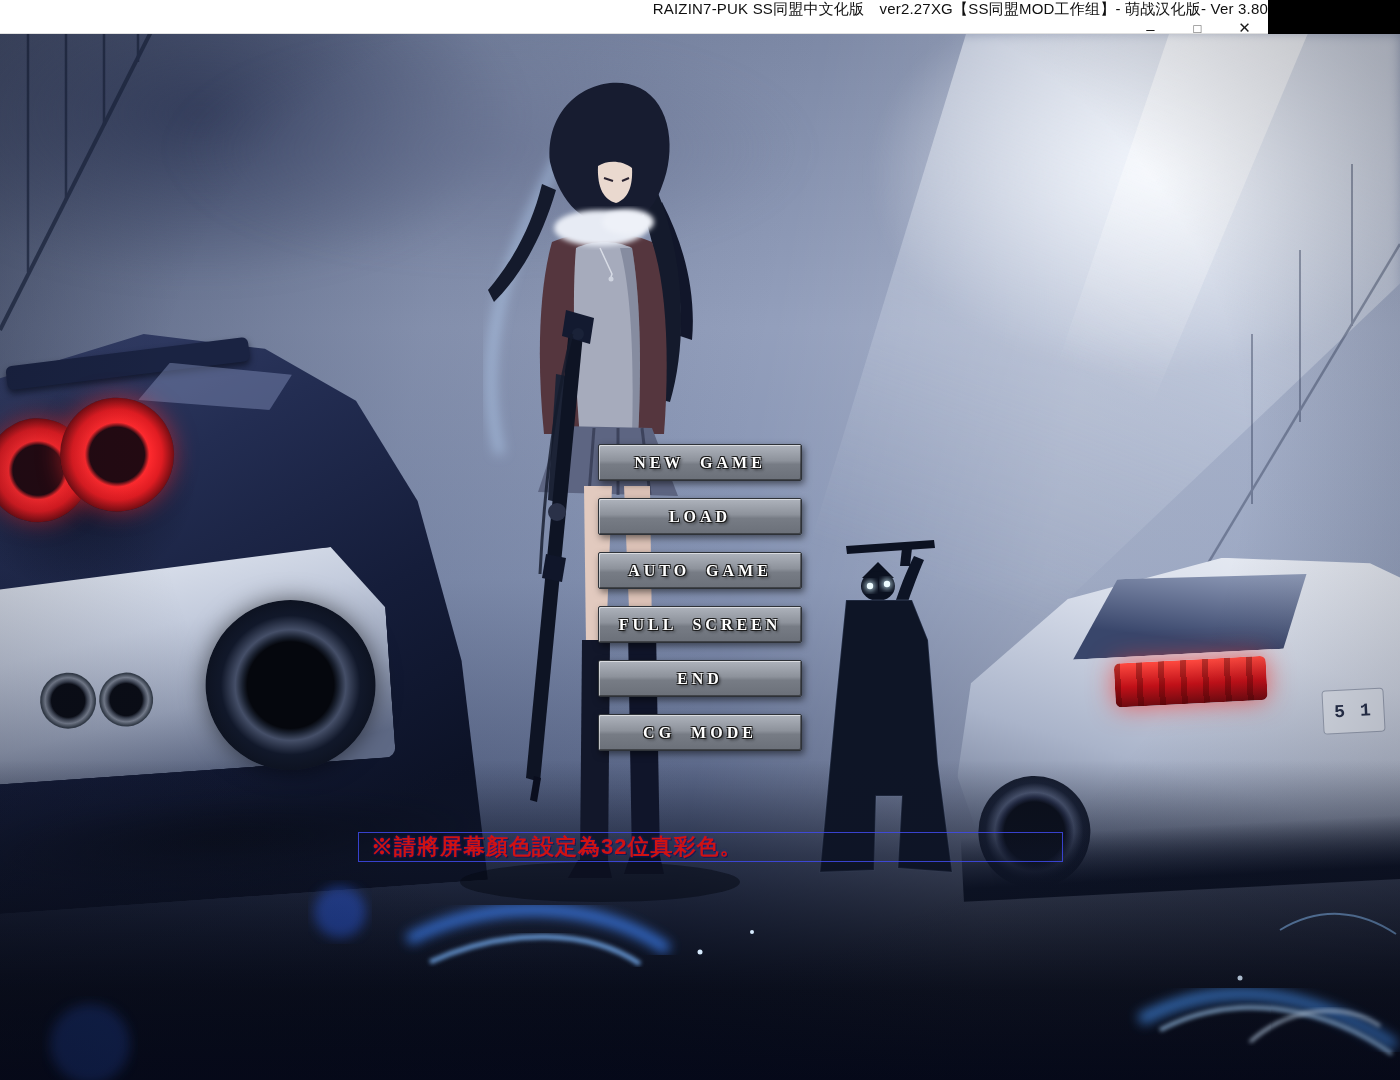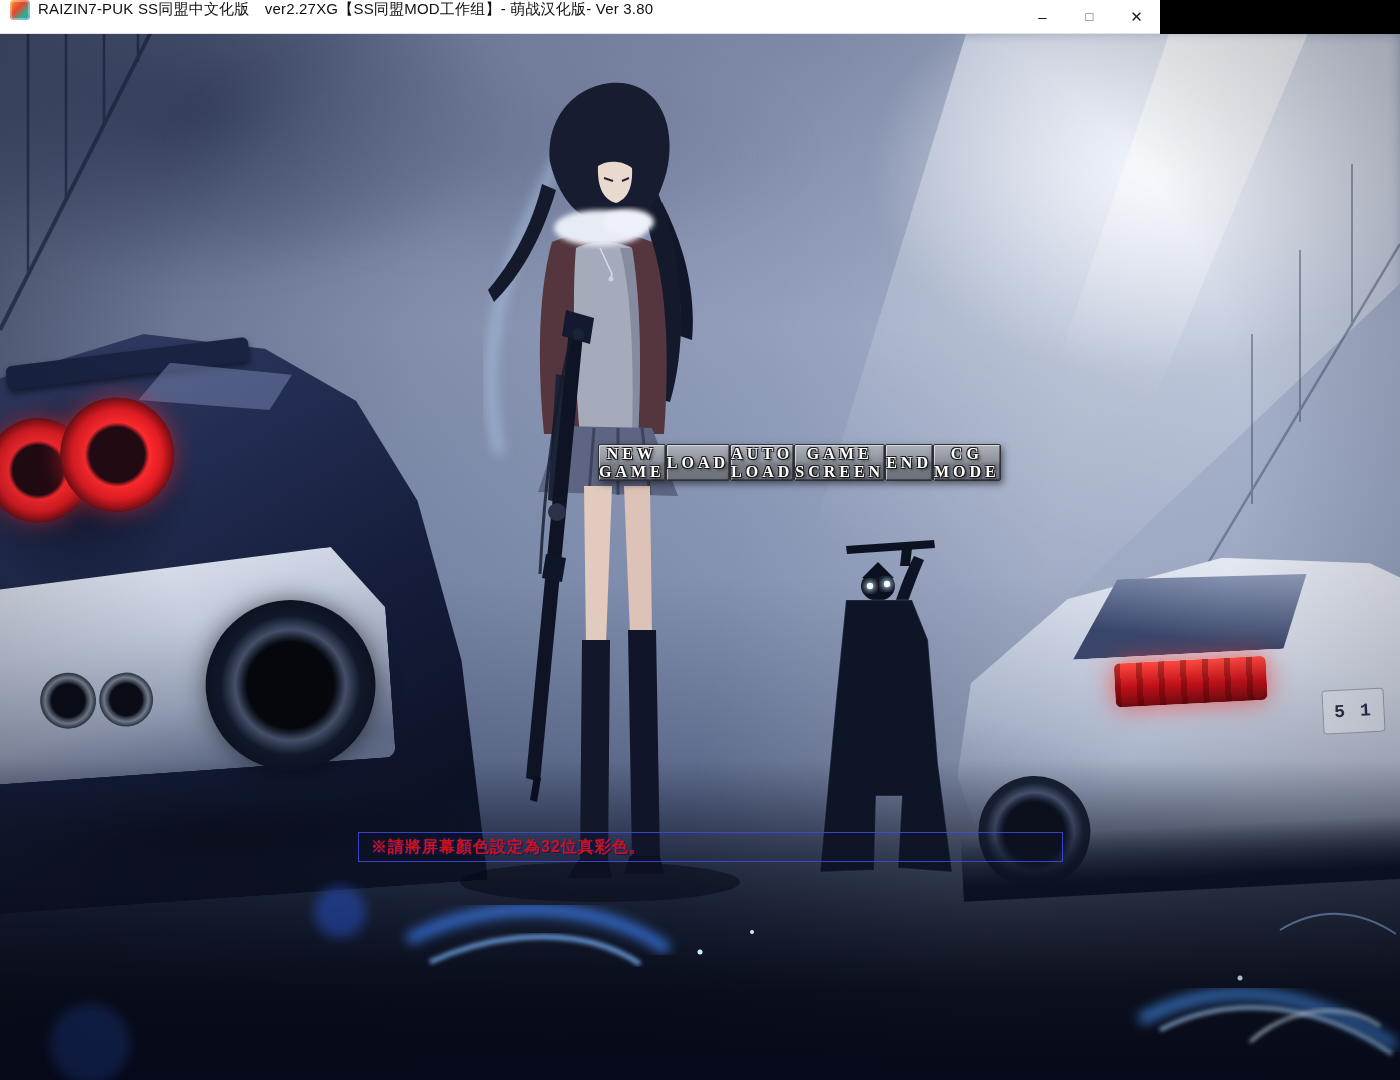"RAIZIN7-PUK SS同盟中文化版" .titlebar { align-items: flex-start -> flex-end; flex-direction: none -> column; width: 1160px -> 1268px }
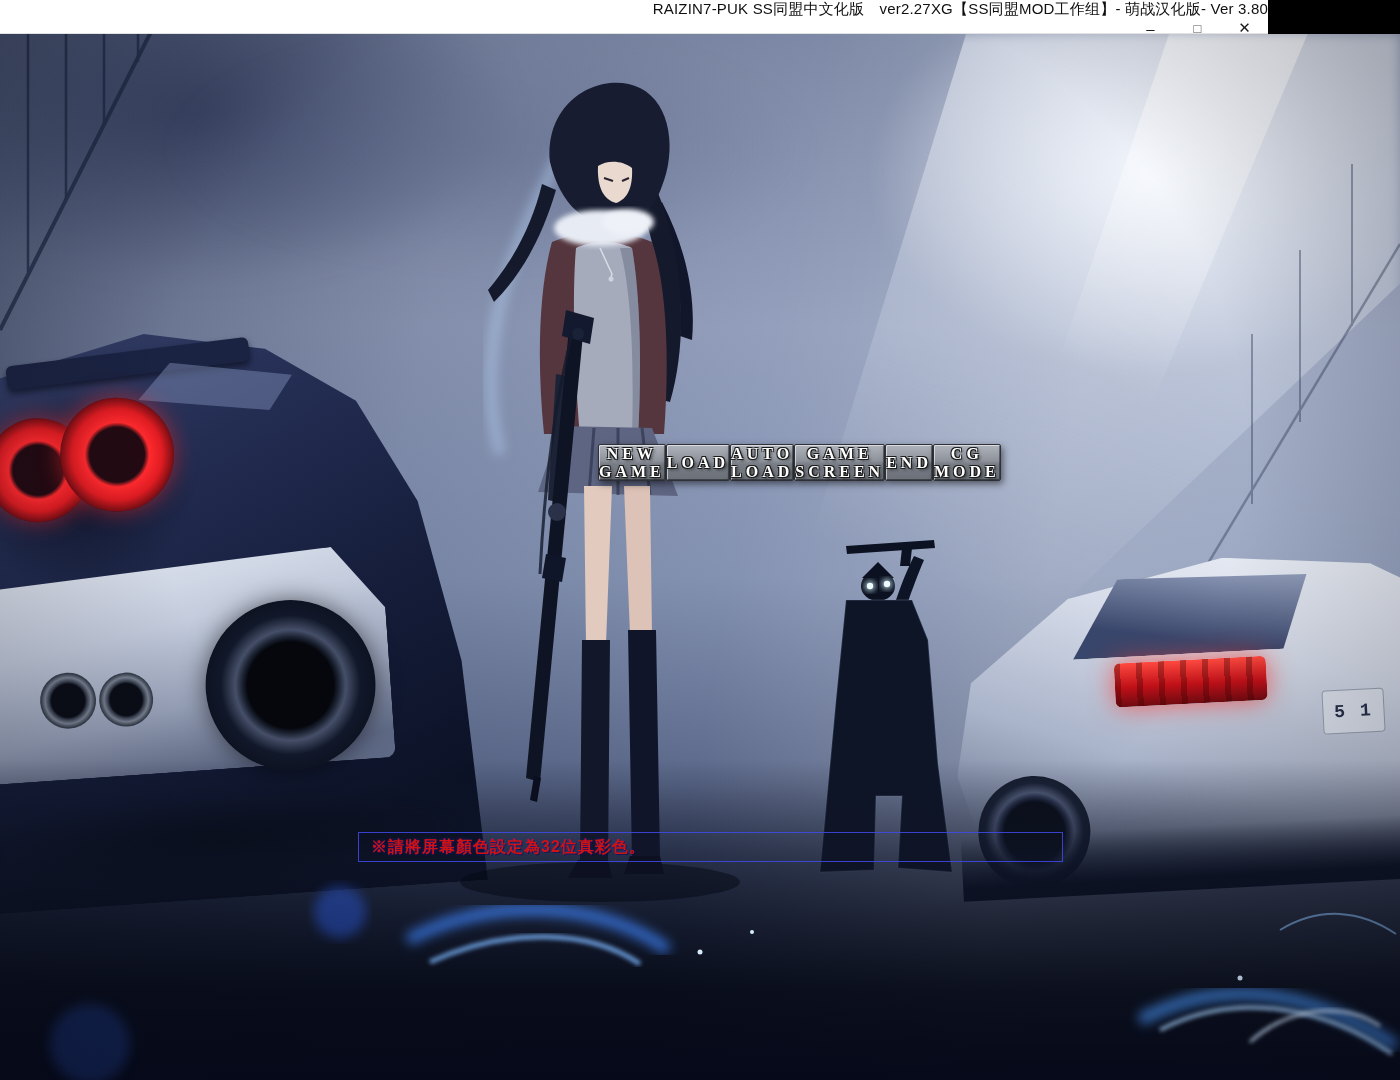"NEW GAME" .menu { flex-direction: row -> column }
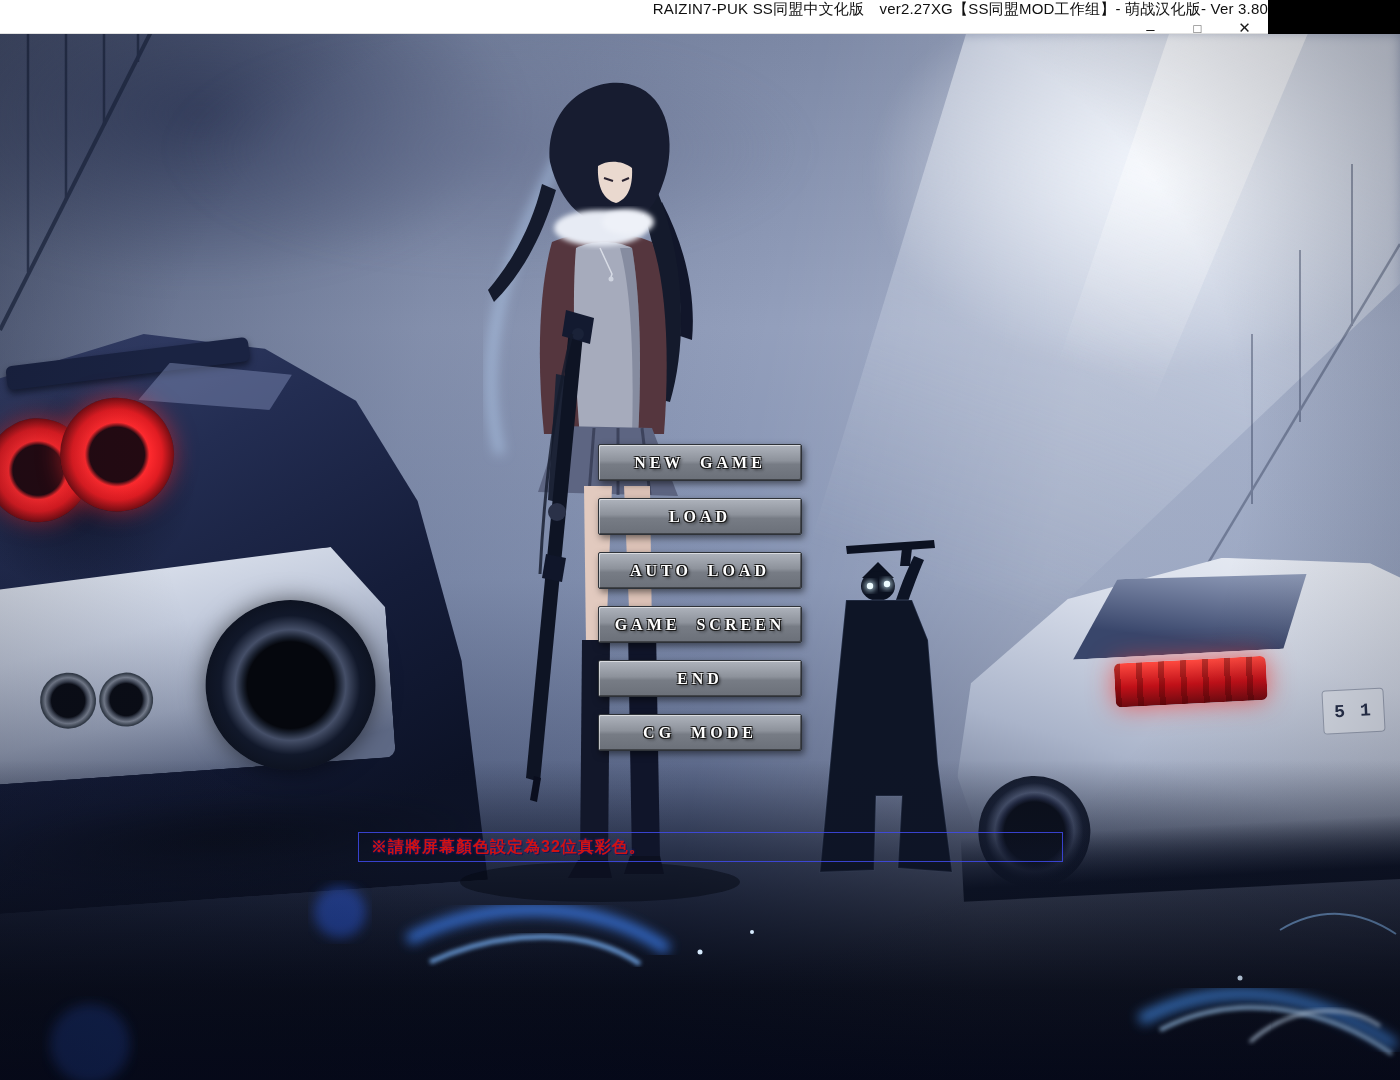"AUTO LOAD" button.menu-btn { text: LOAD -> GAME }
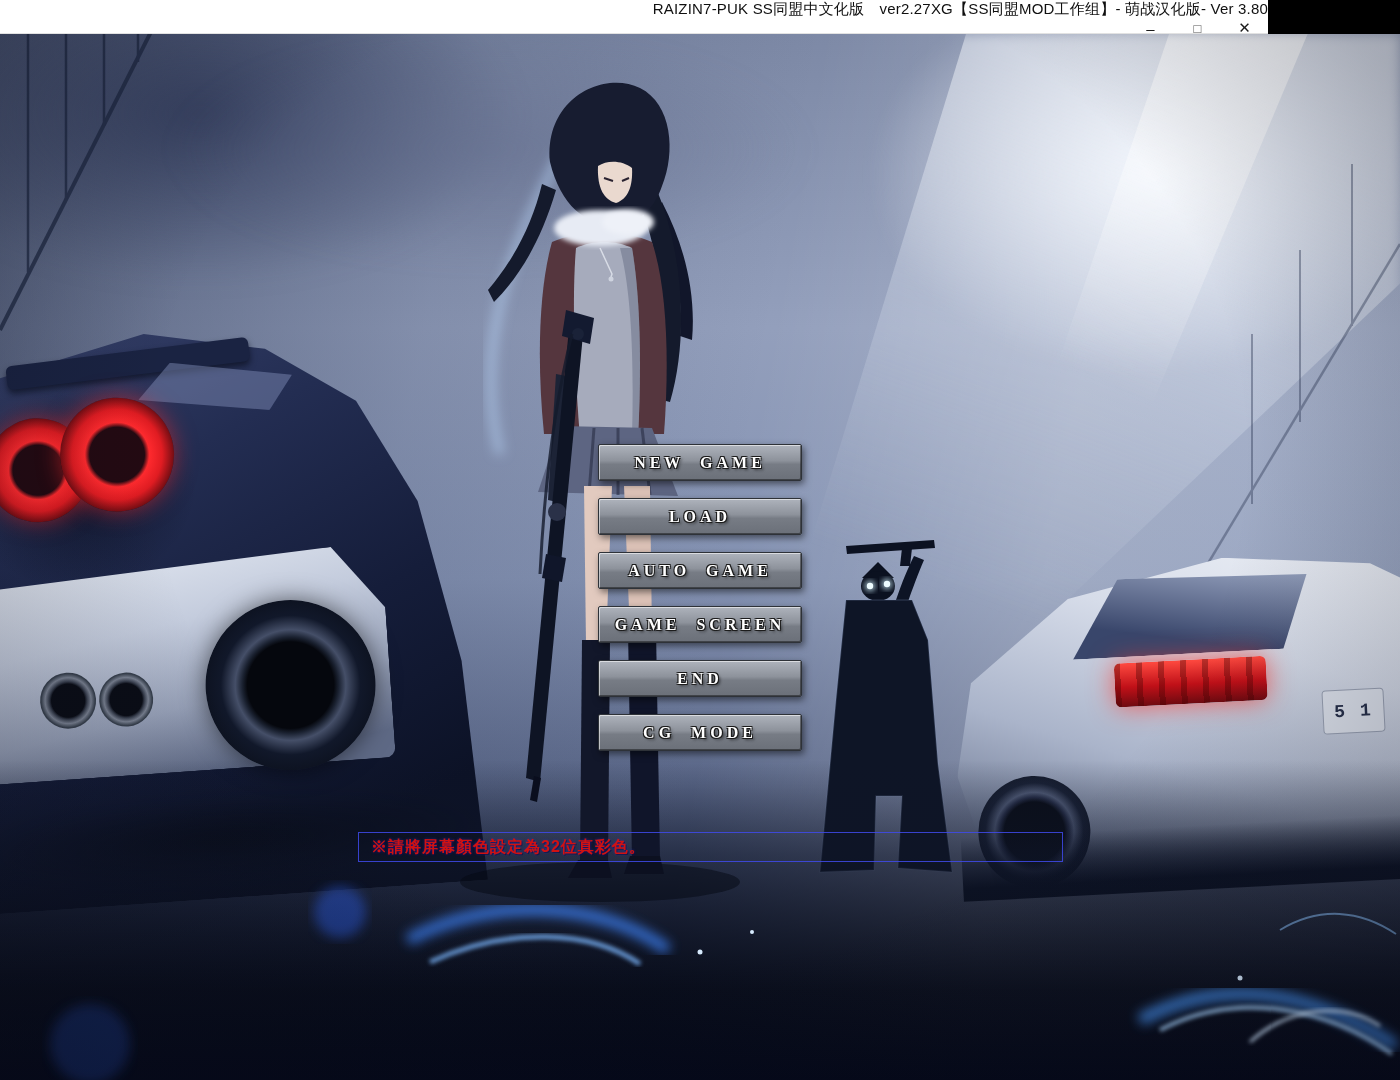"GAME SCREEN" button.menu-btn { text: GAME -> FULL }
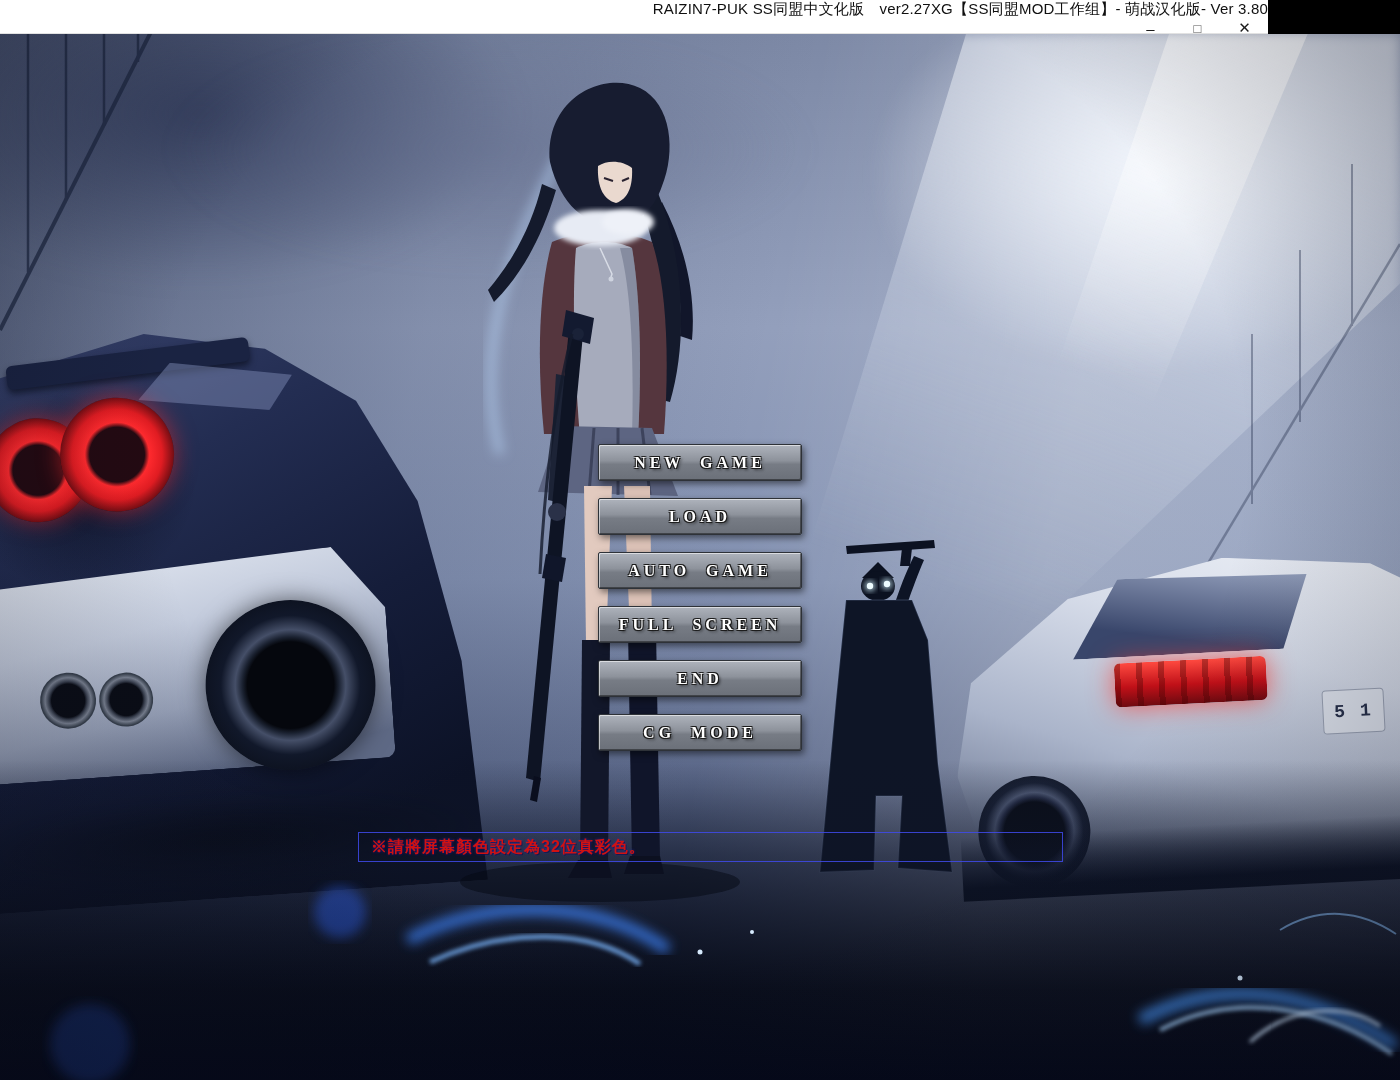"※請將屏幕顏色設定為32位真彩色。" .notice span { font-size: 16px -> 22px }
